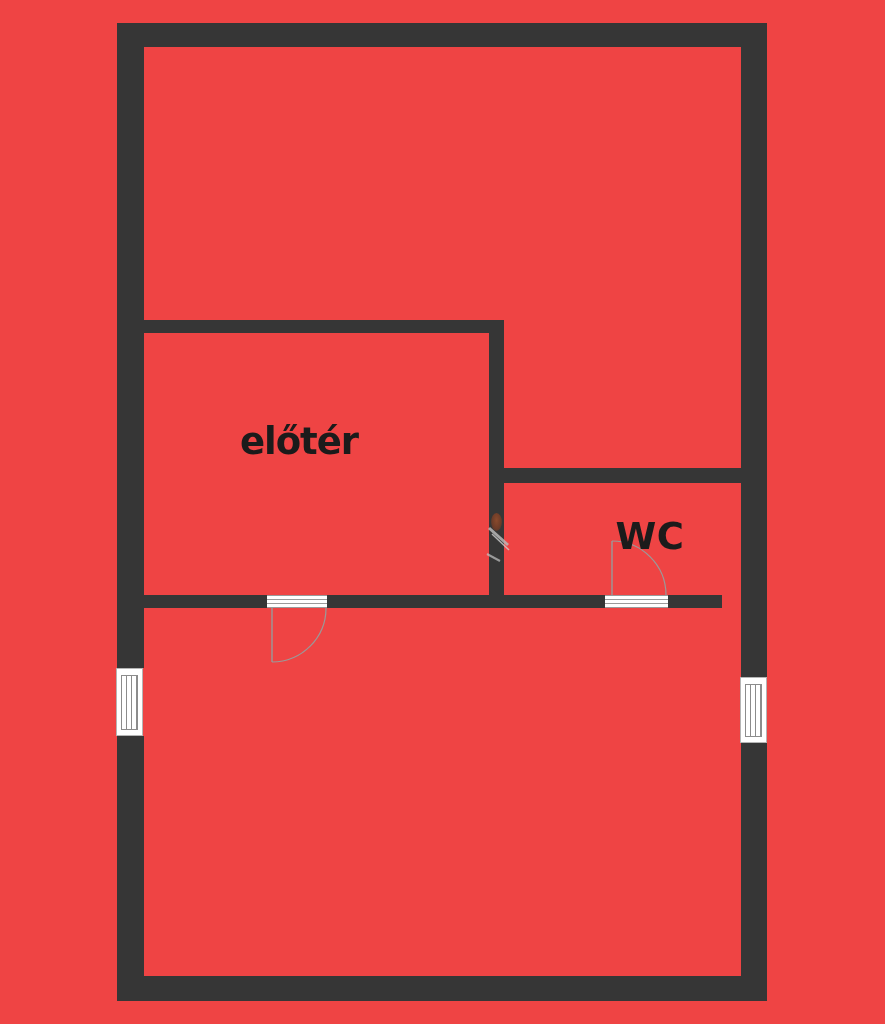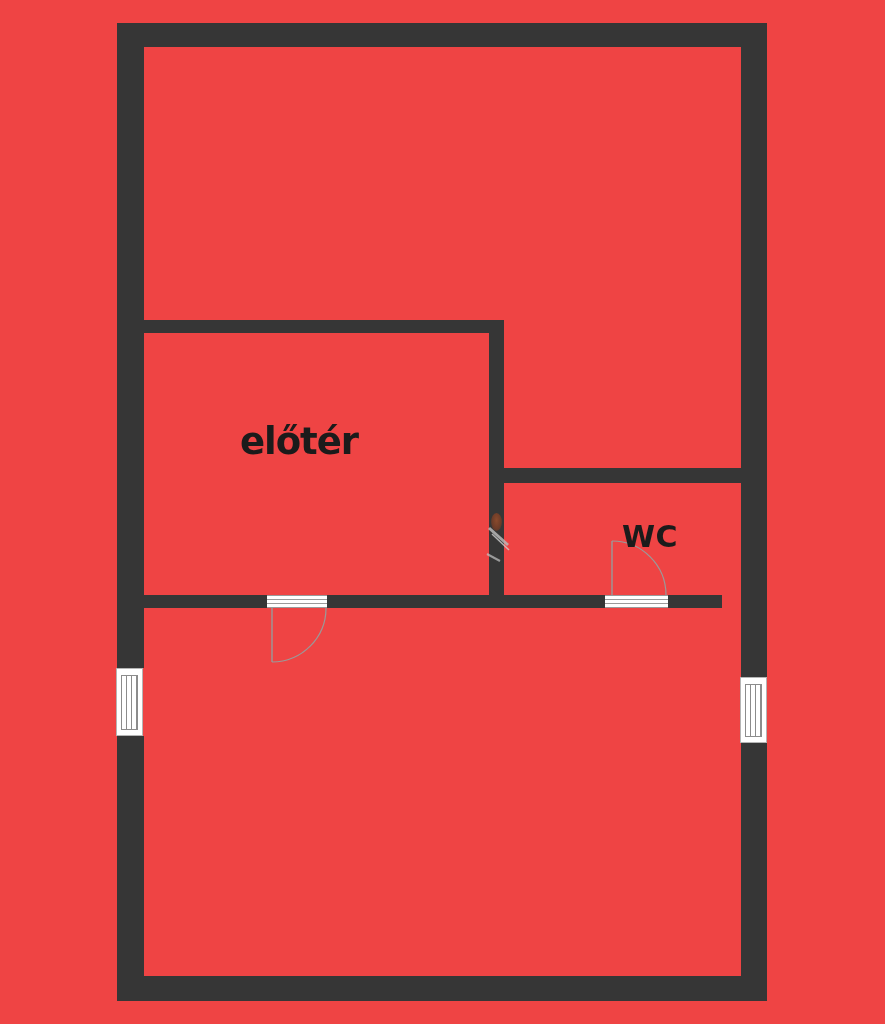"WC" .room-label.small { font-size: 30px -> 37px }
